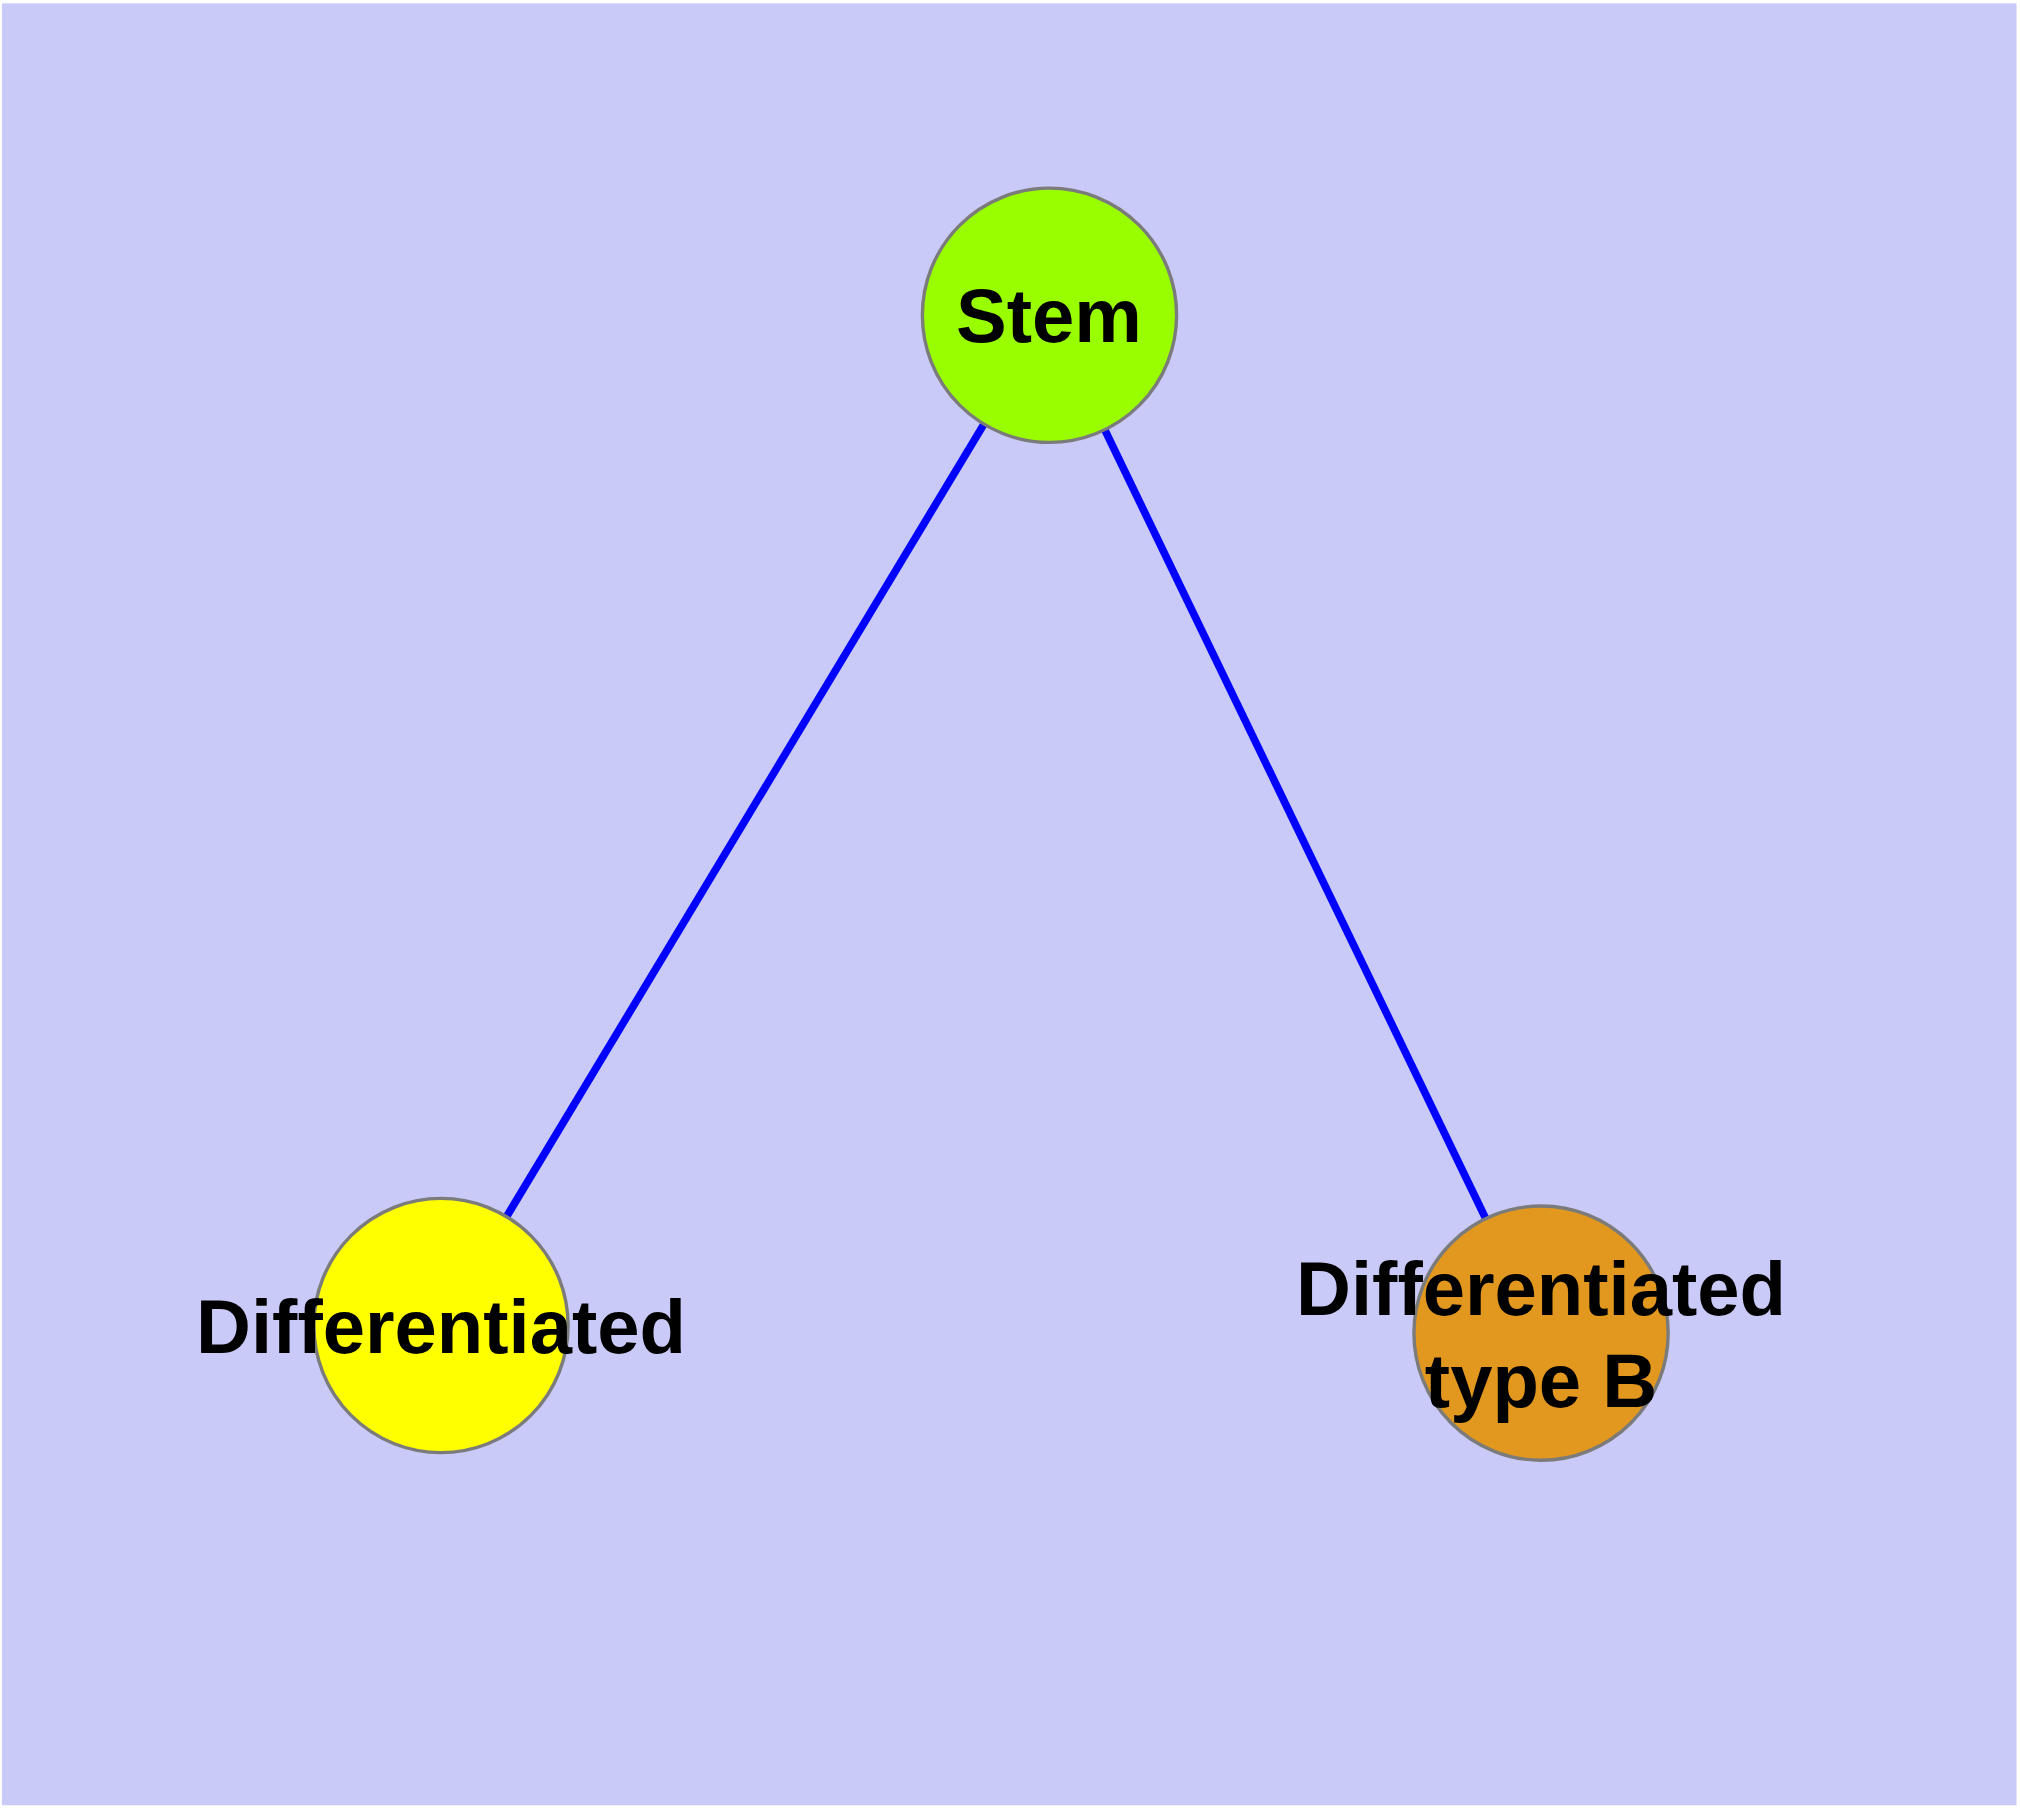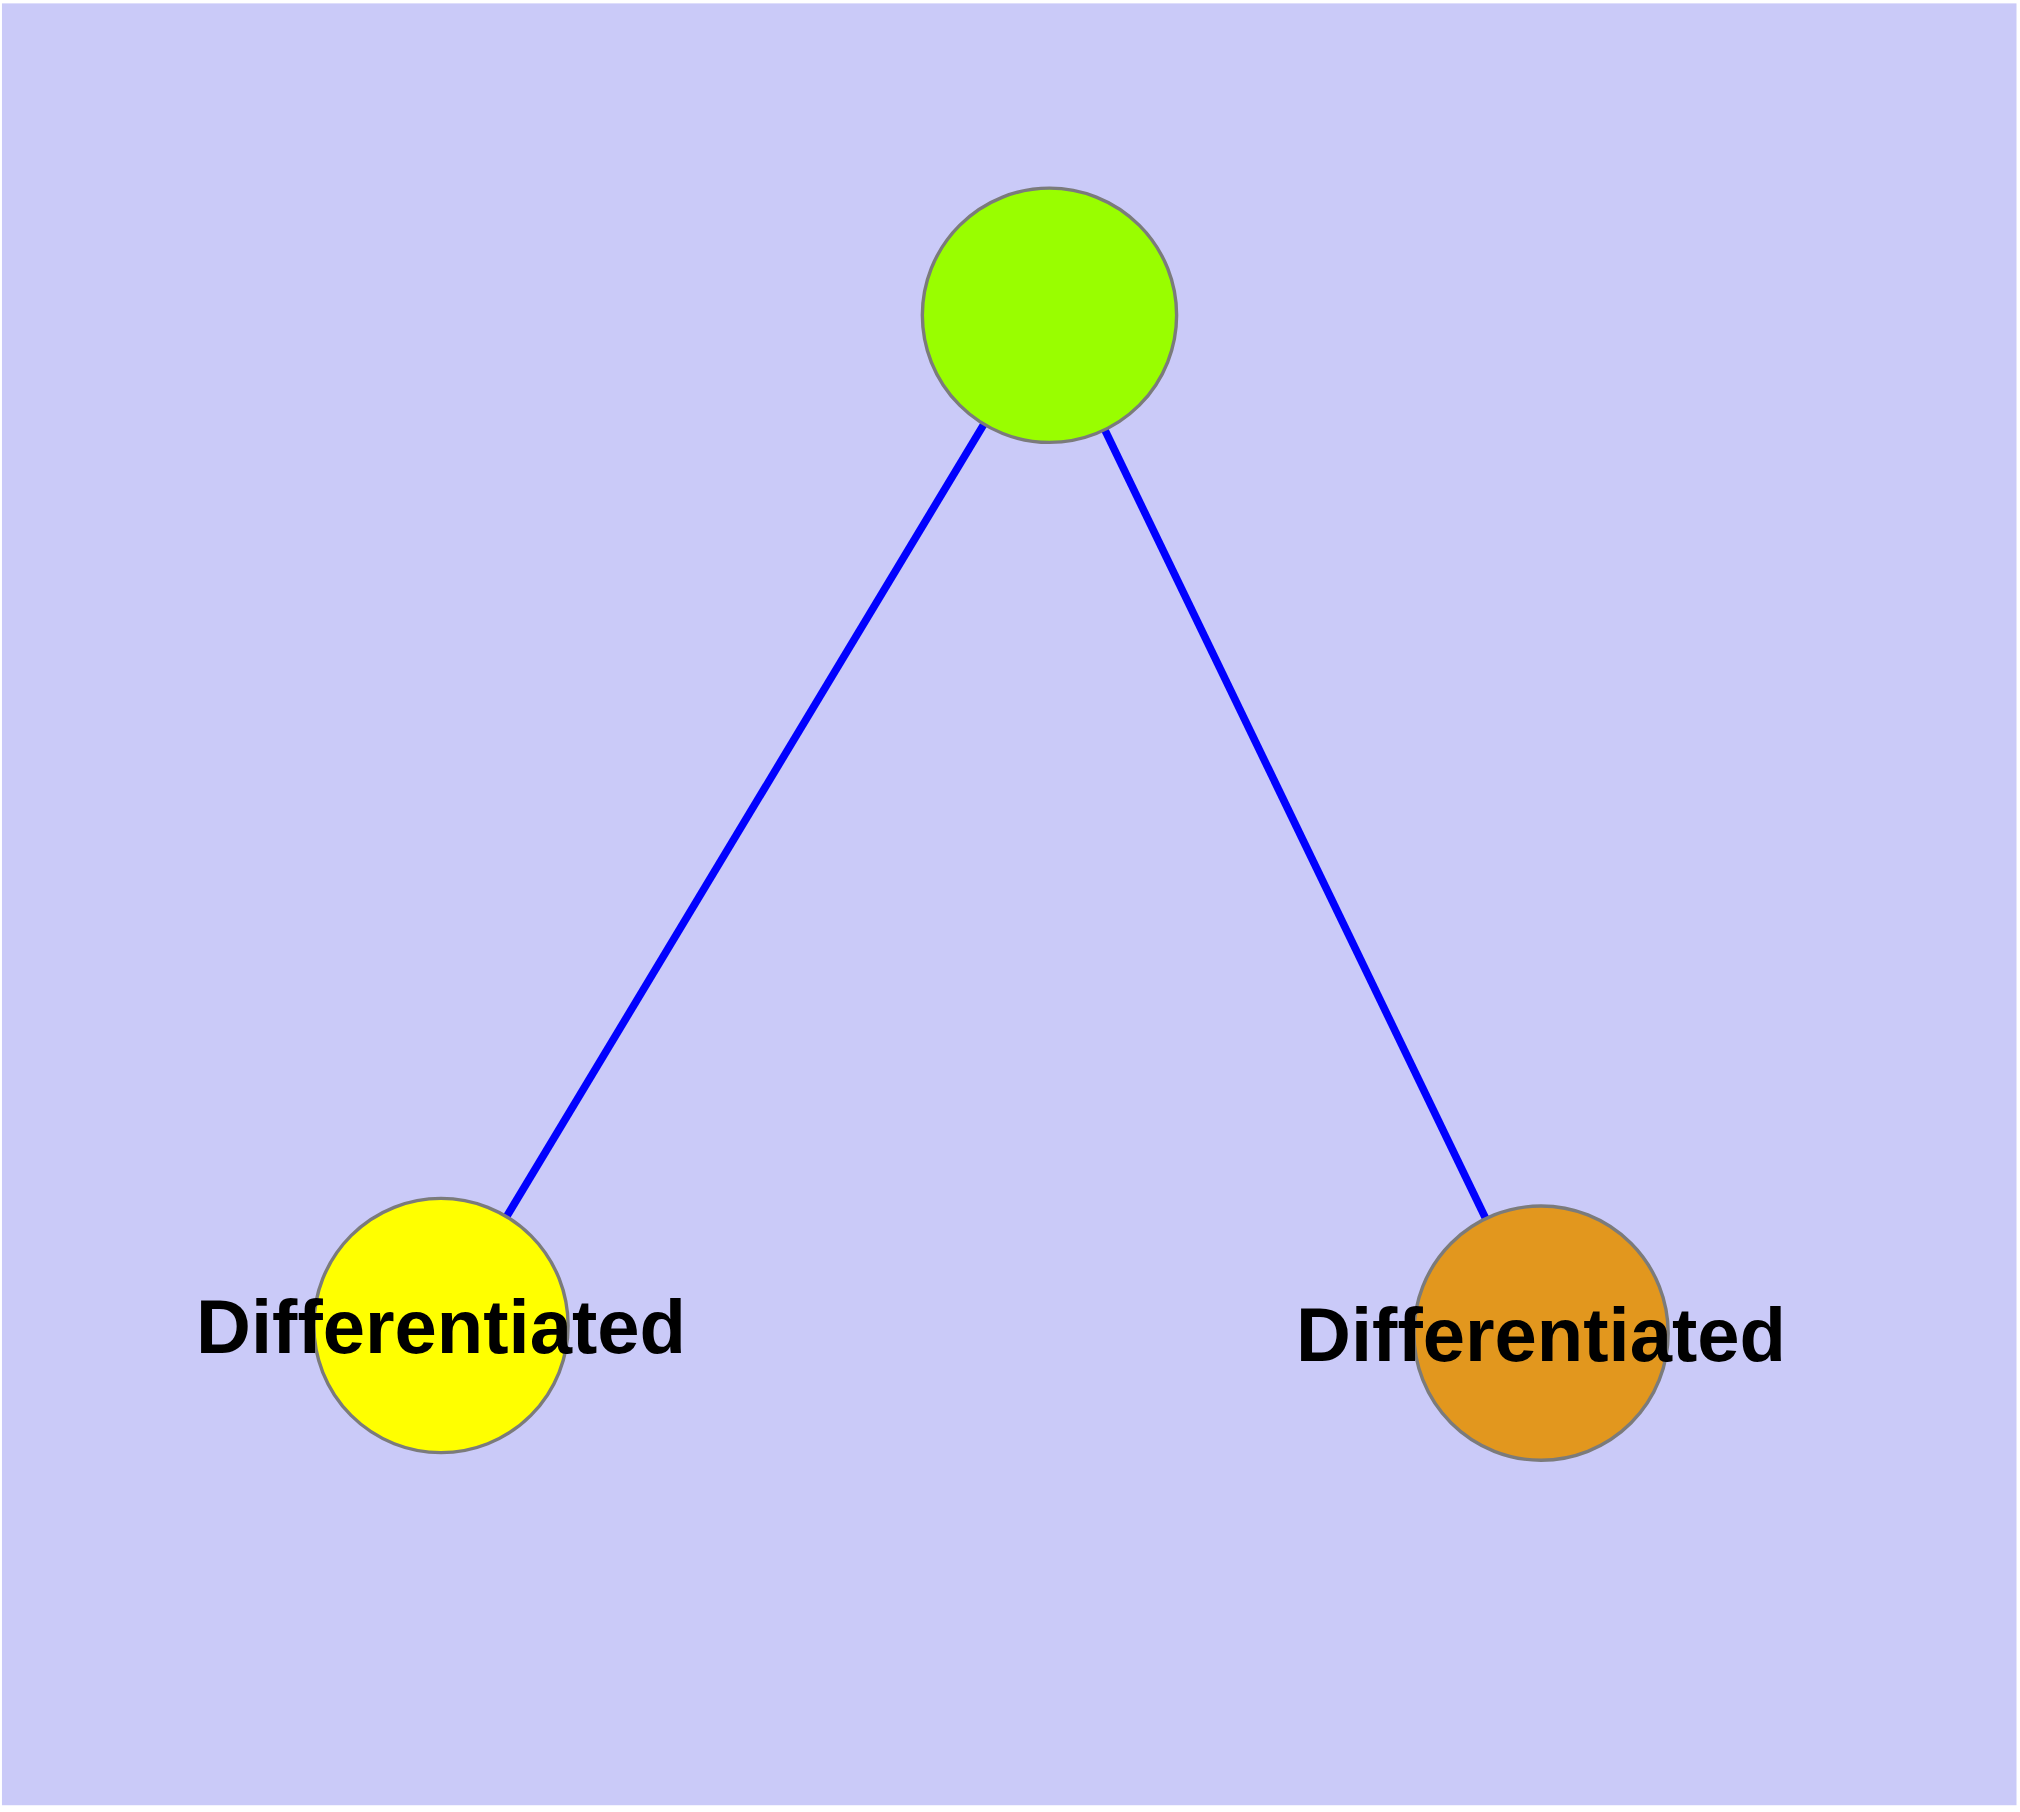"Stem" div.node-label { html: none -> <div> <span>Stem</span> </div> }
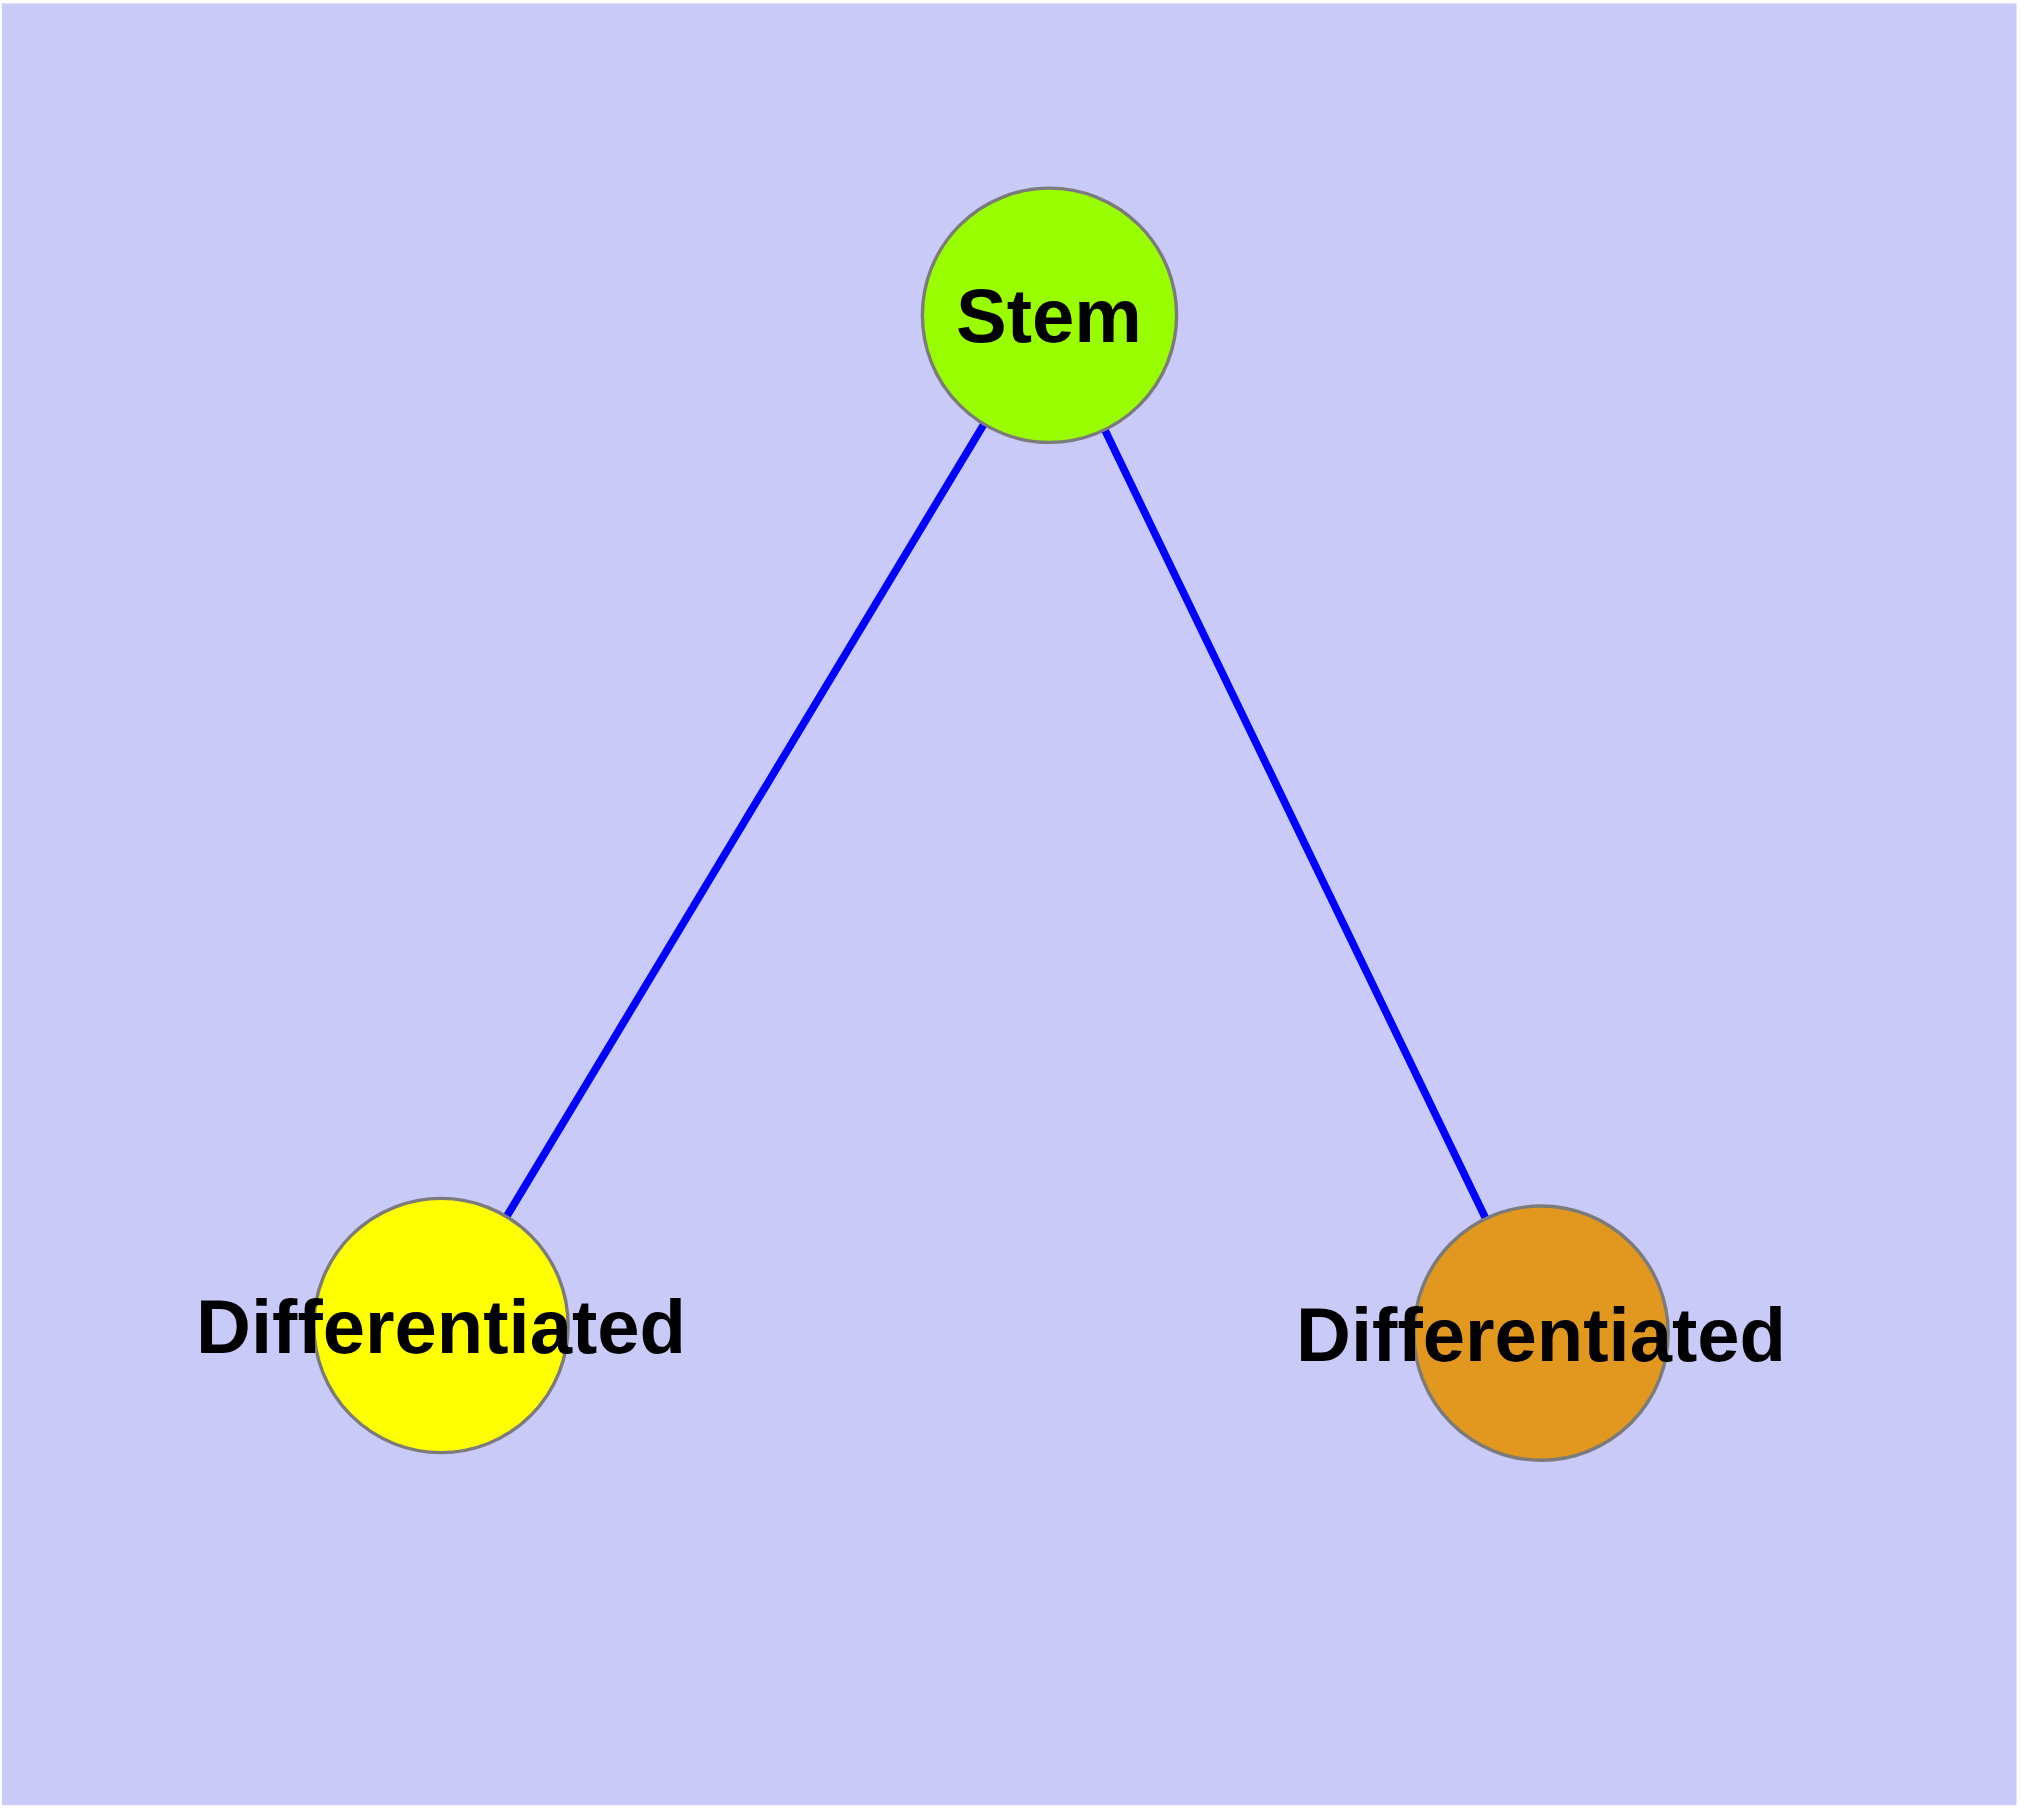"type B" span.label-line { html: none -> <span>type B</span> }
